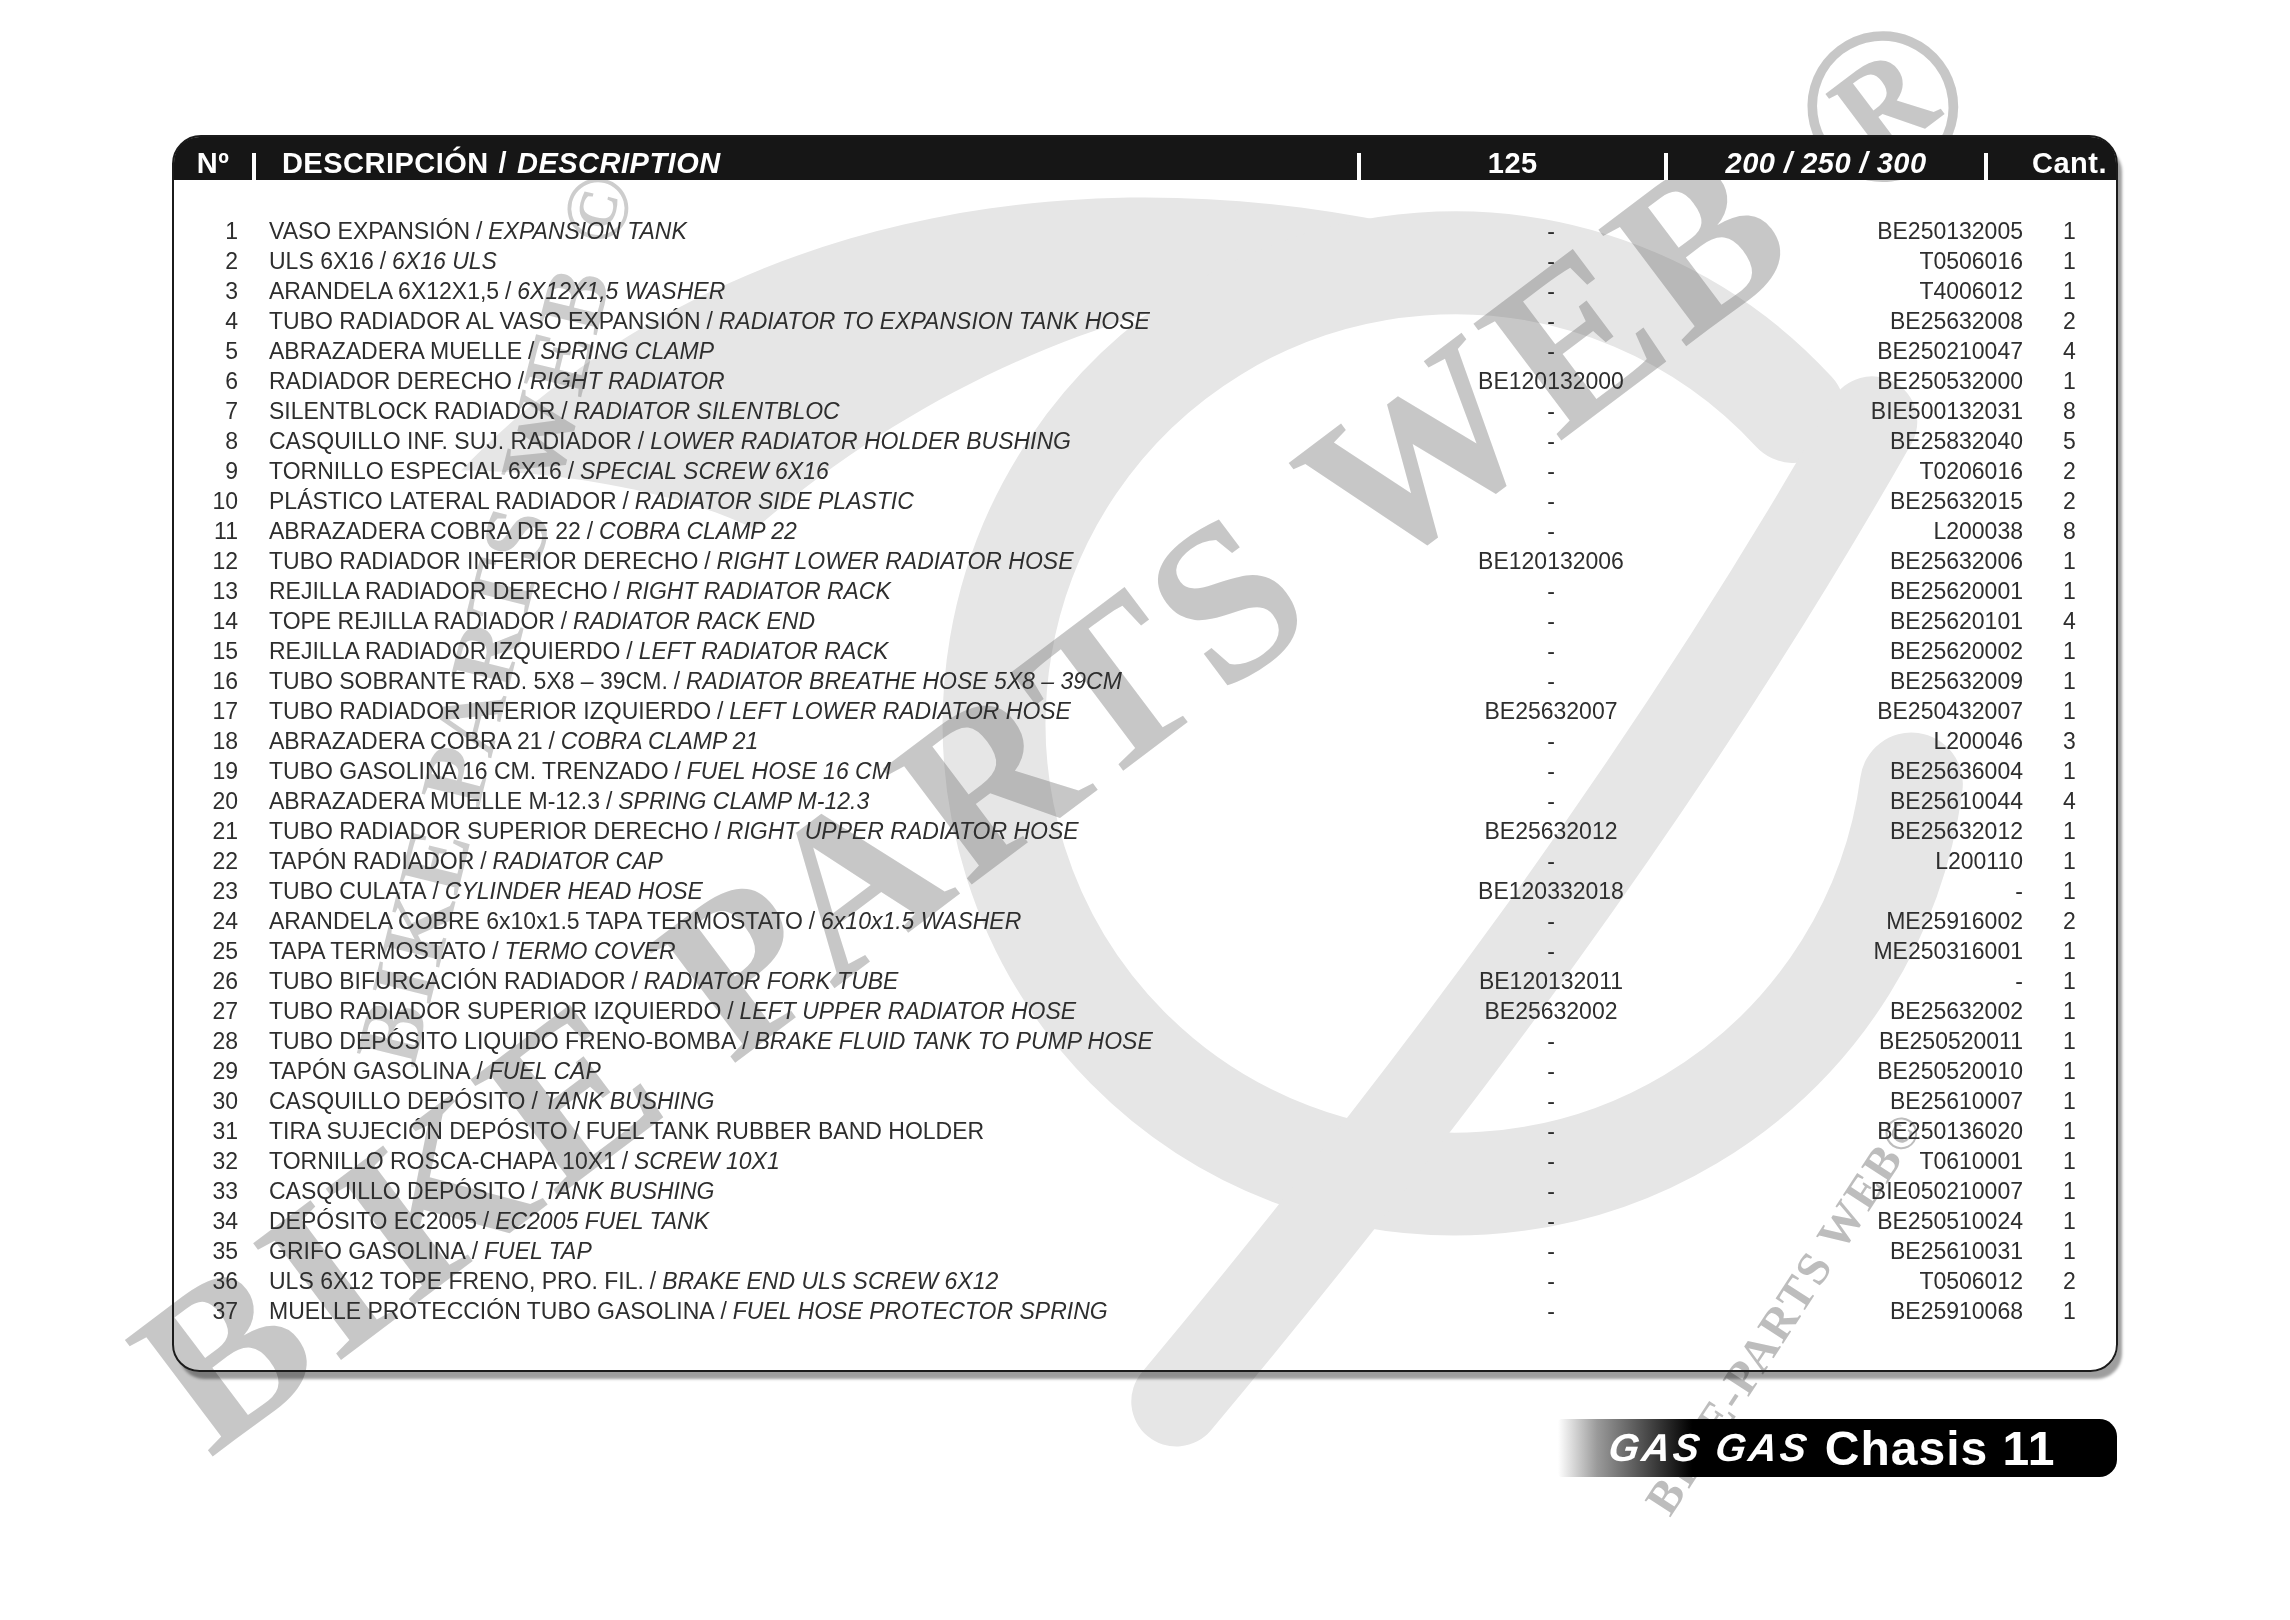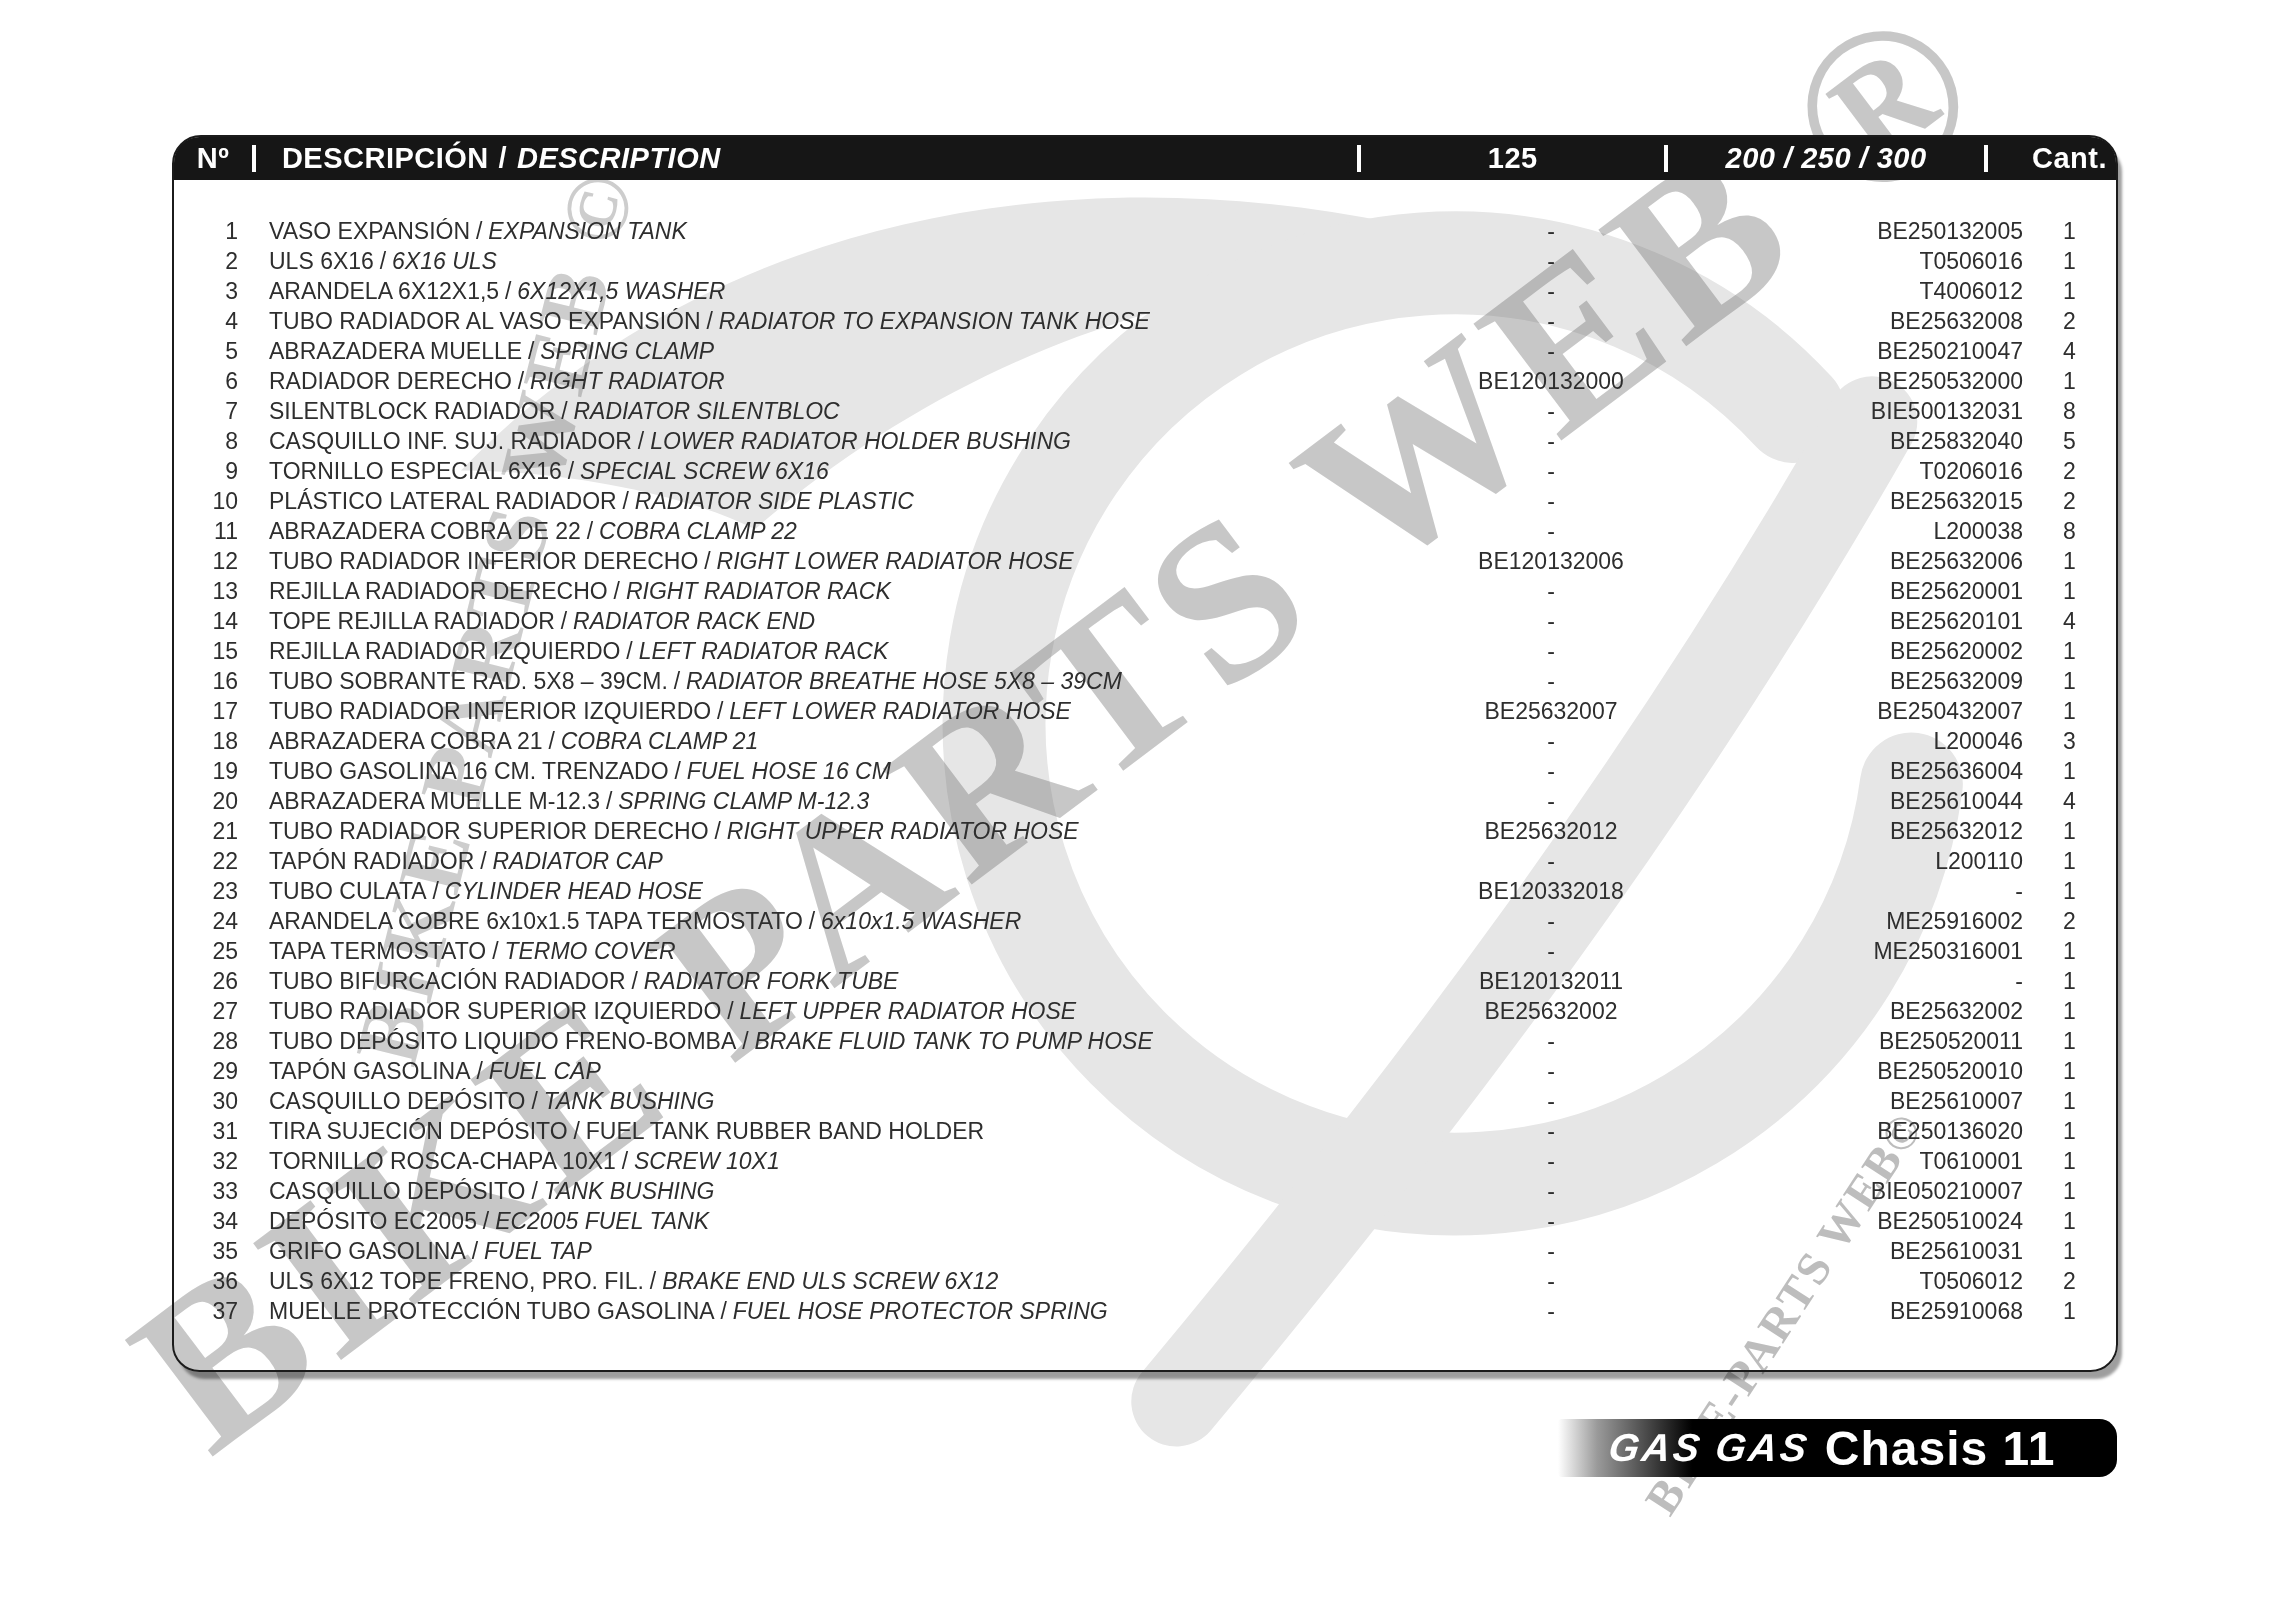"Nº" #thead { align-items: center -> flex-end }
